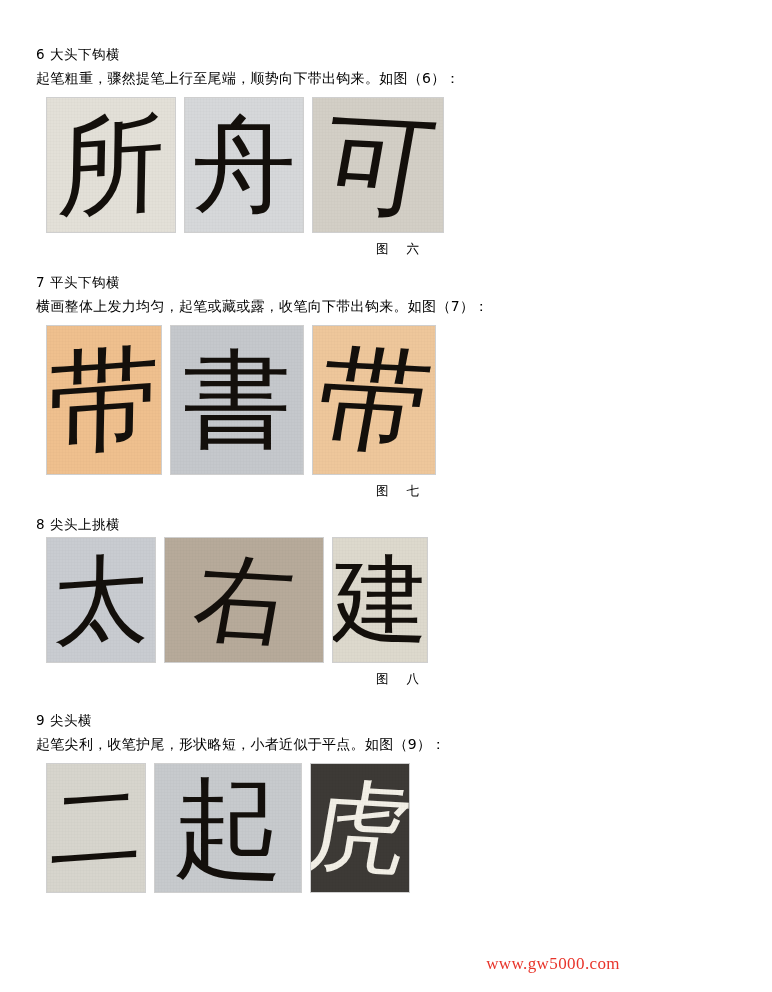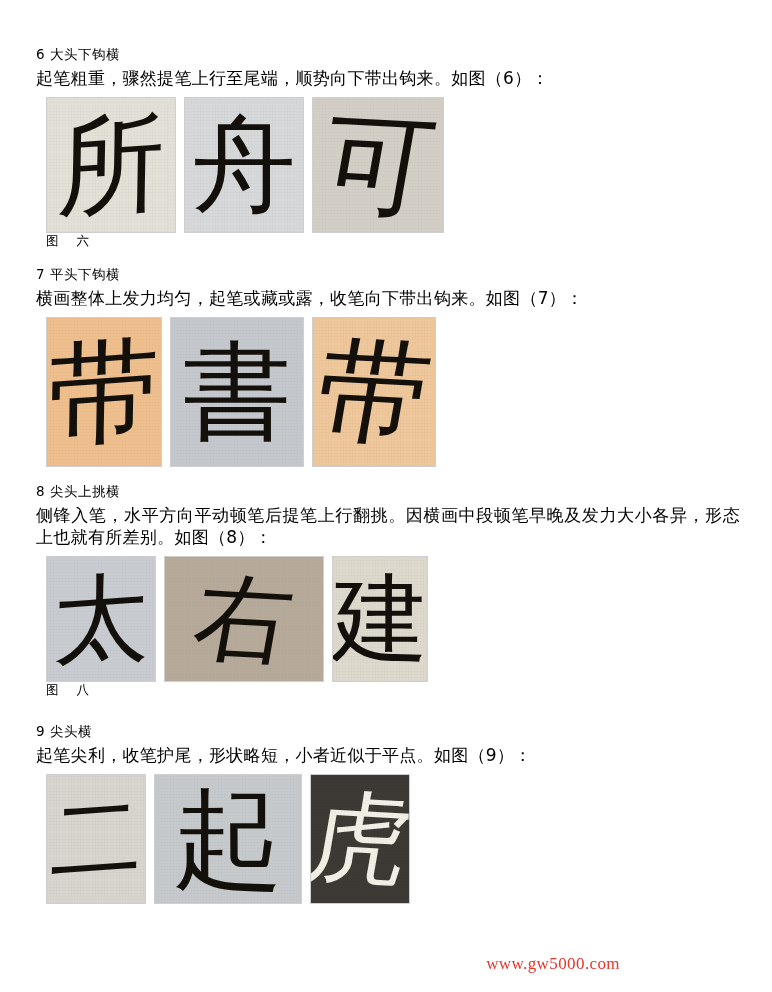"起笔粗重，骤然提笔上行至尾端，顺势向下带出钩来。如图（6）：" .sec-body { font-size: 17px -> 14px }
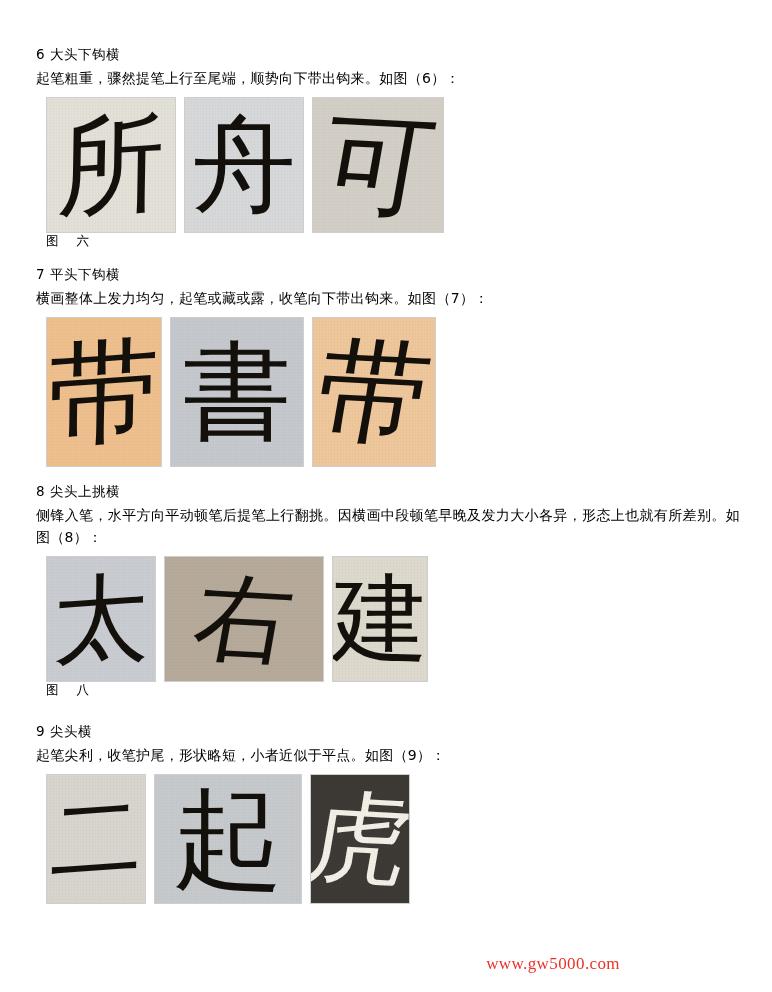"图 六" .fig-caption { margin-top: 0 -> 8px; text-align: left -> right }
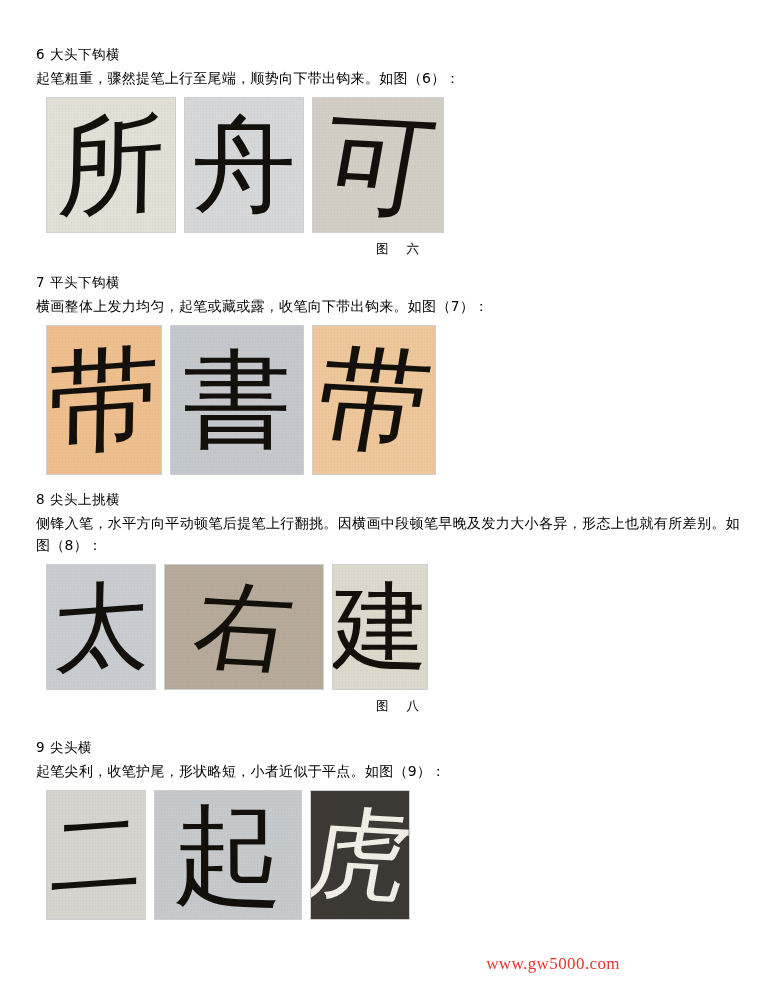"图 七" div.fig-caption { html: none -> <div>图 七</div> }
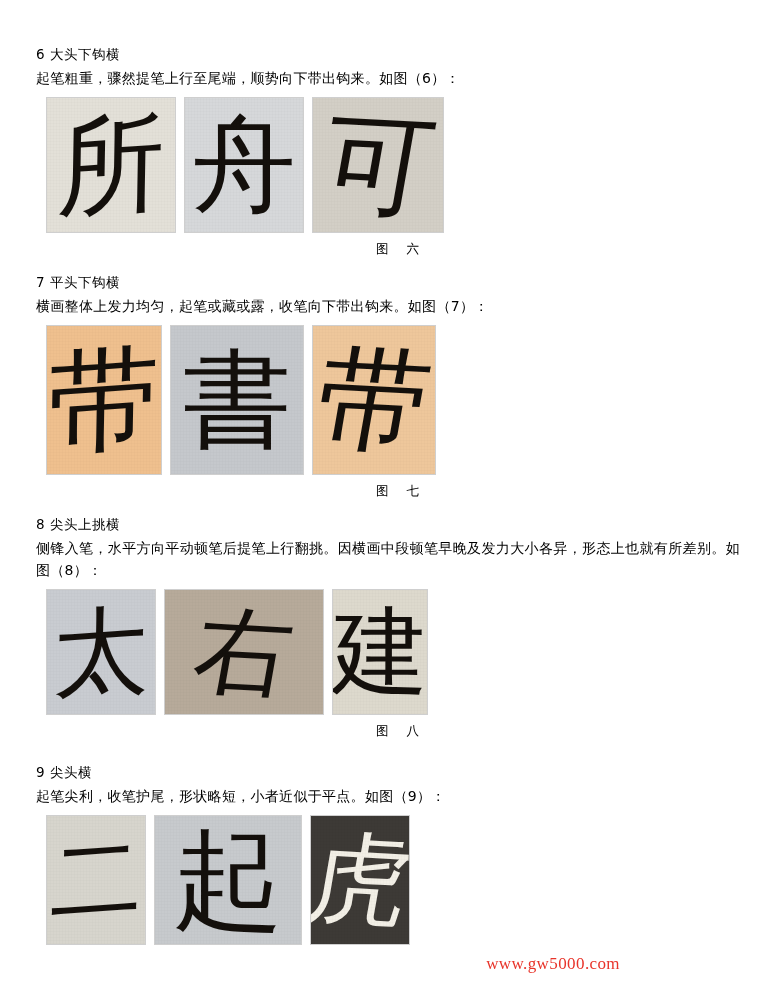"侧锋入笔，水平方向平动顿笔后提笔上行翻挑。因横画中段顿笔早晚及发力大小各异，形态" p.sec-body { html: <p>侧锋入笔，水平方向平动顿笔后提笔上行翻挑。因横画中段顿笔早晚及发力大小各异，形态上也就有所差别。如图（8）：</p> -> none }
